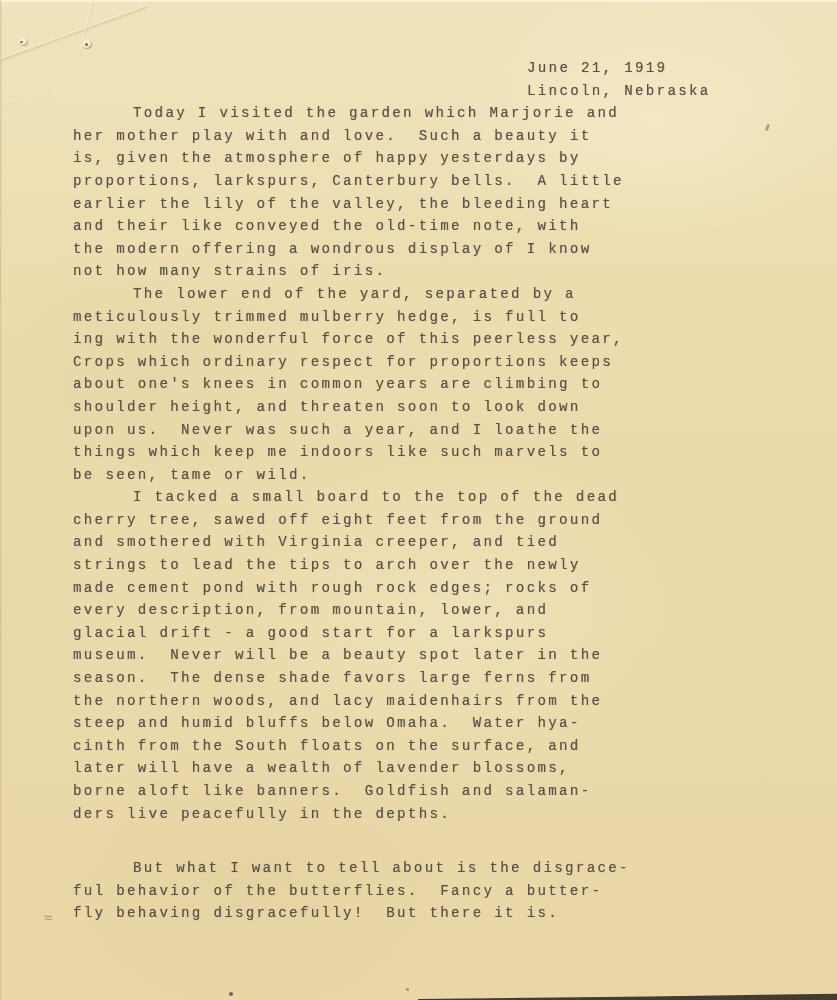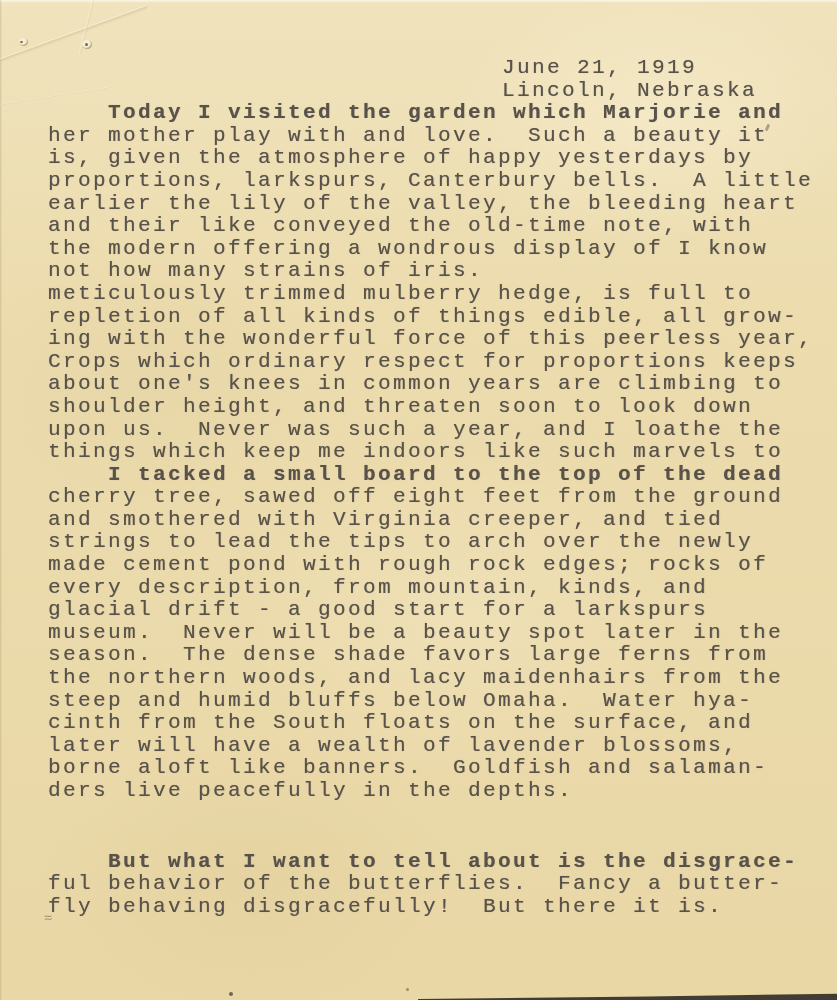"June 21, 1919" .content { font-size: 21px -> 14px; left: 48px -> 73px }
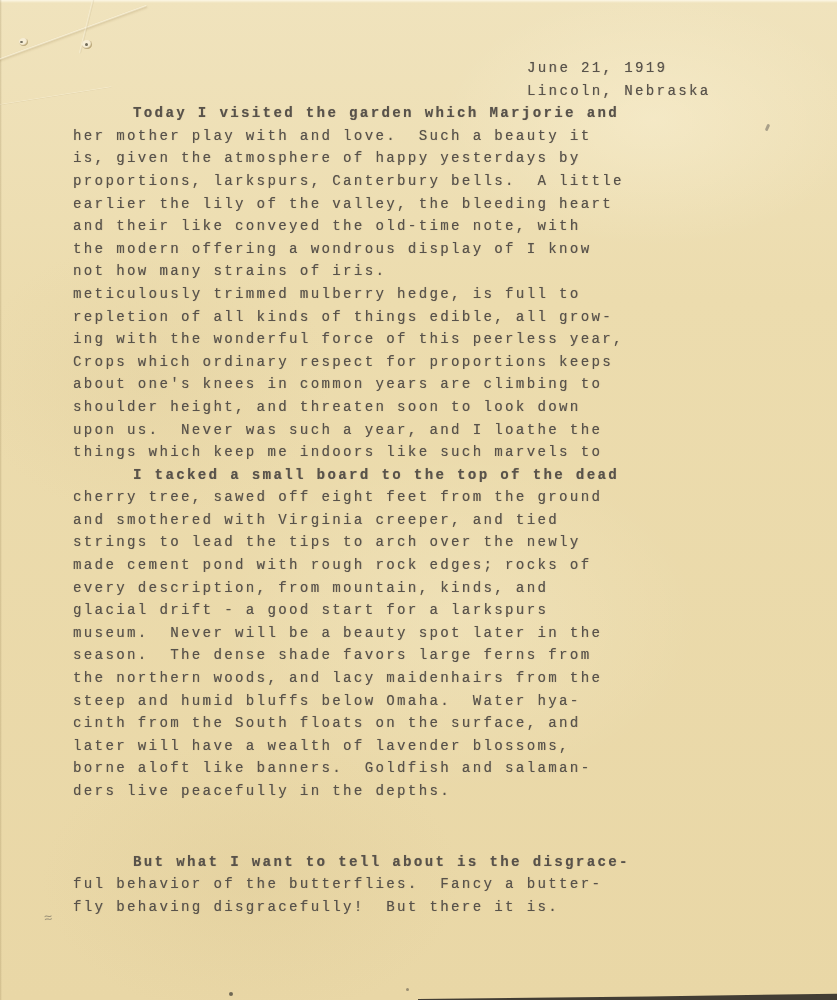"Today I visited the garden" .para .line.first { font-weight: bold -> none }
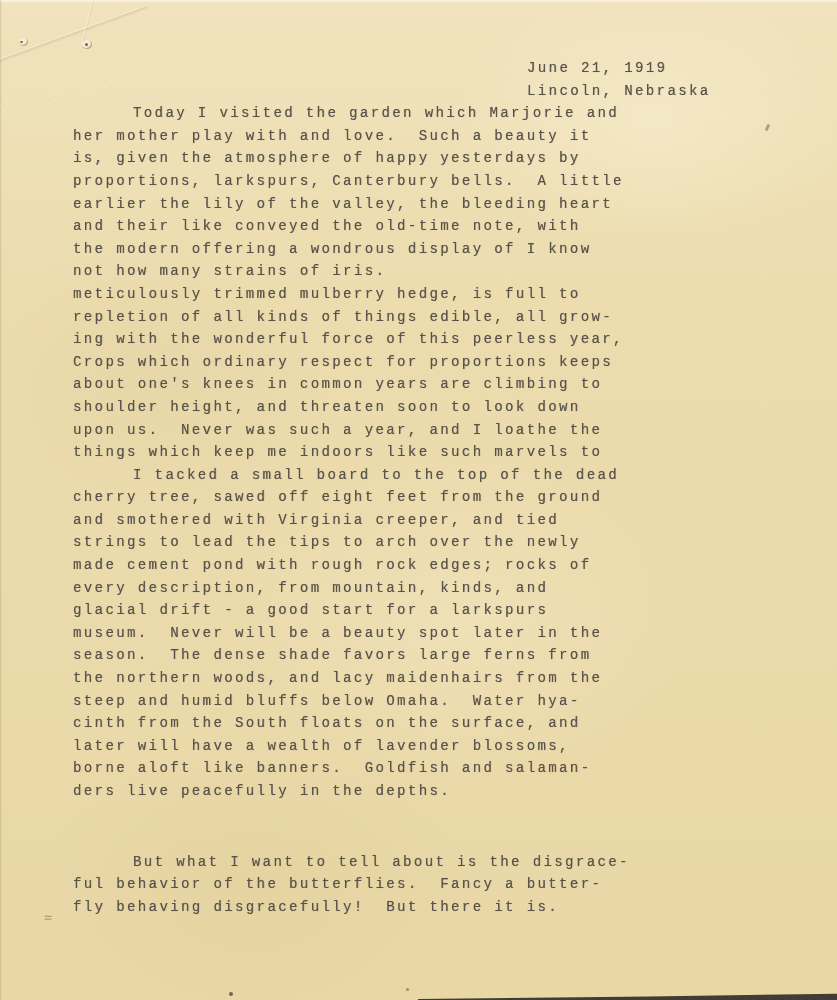"The lower end of the" div.line { html: none -> <div>The lower end of the yard, separated by a</div> }
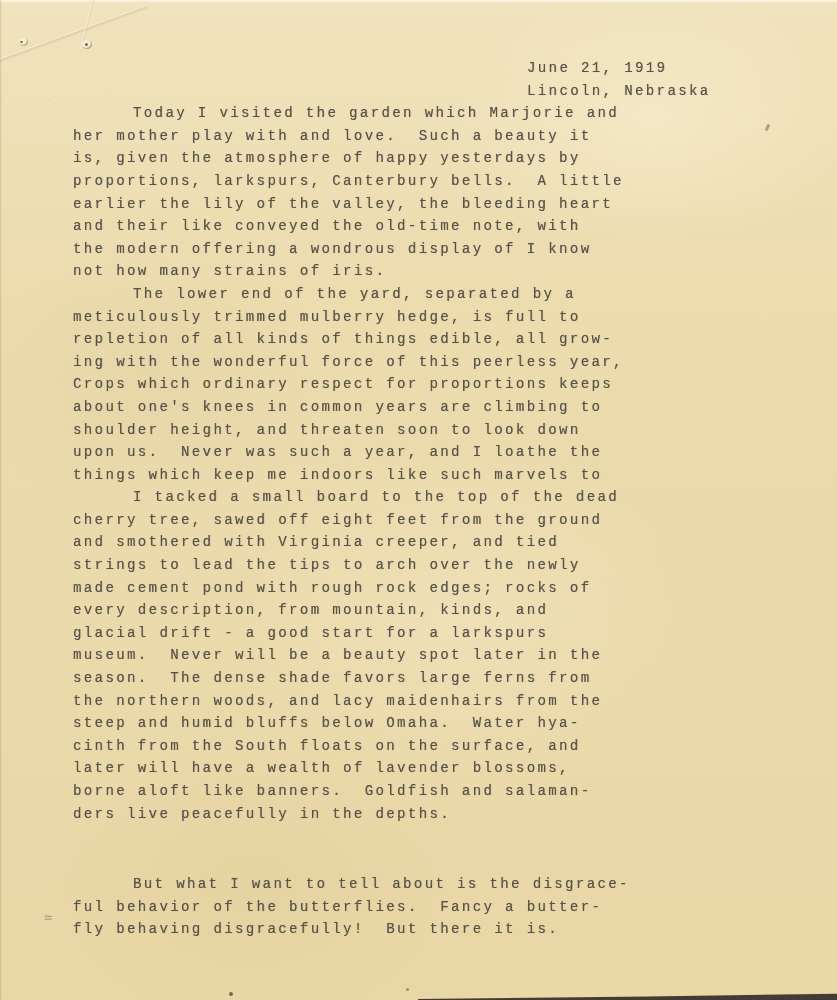"repletion of all kinds of" div.line { html: <div>repletion of all kinds of things edible, all grow-</div> -> none }
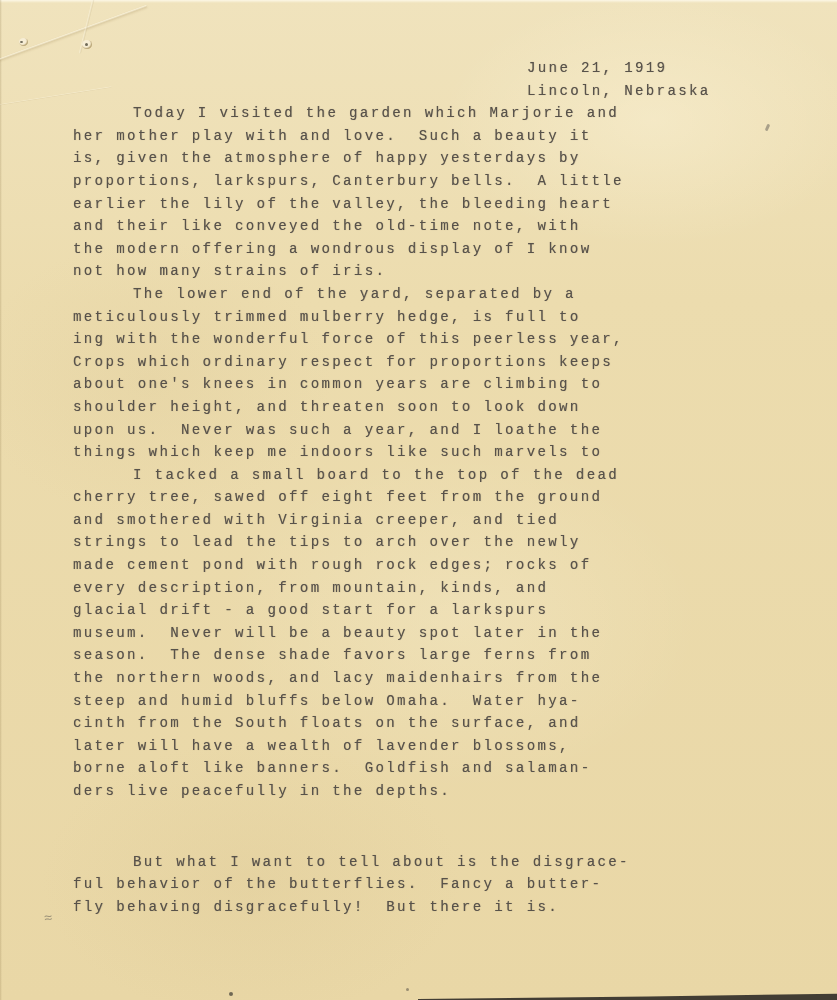"be seen, tame or wild." div.line { html: none -> <div>be seen, tame or wild.</div> }
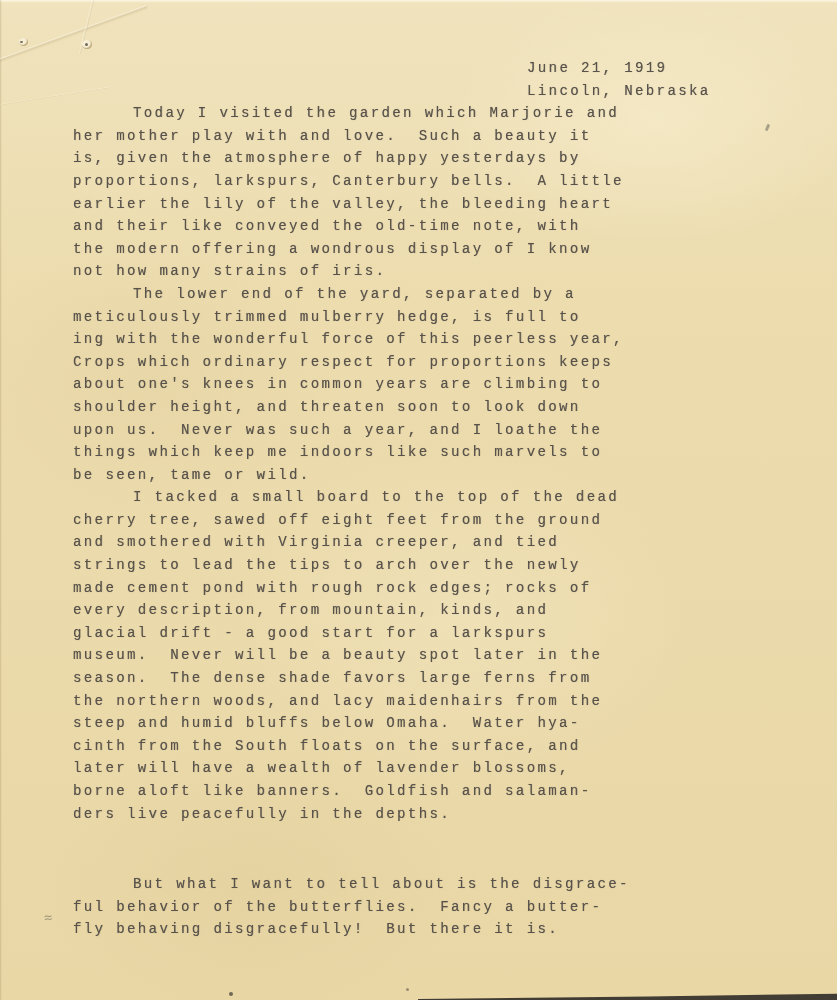"every description, from mountain, kinds," div.line { text: kinds -> lower }
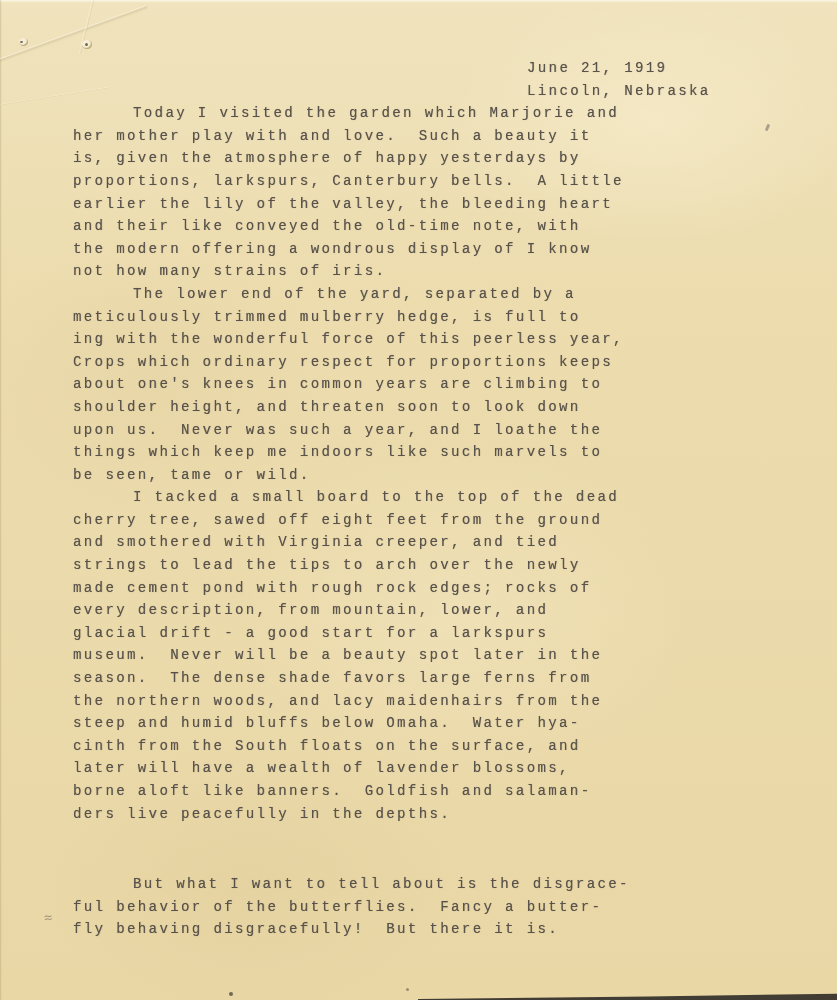"But what I want to" .para.gap-before { margin-top: 48px -> 32px }
